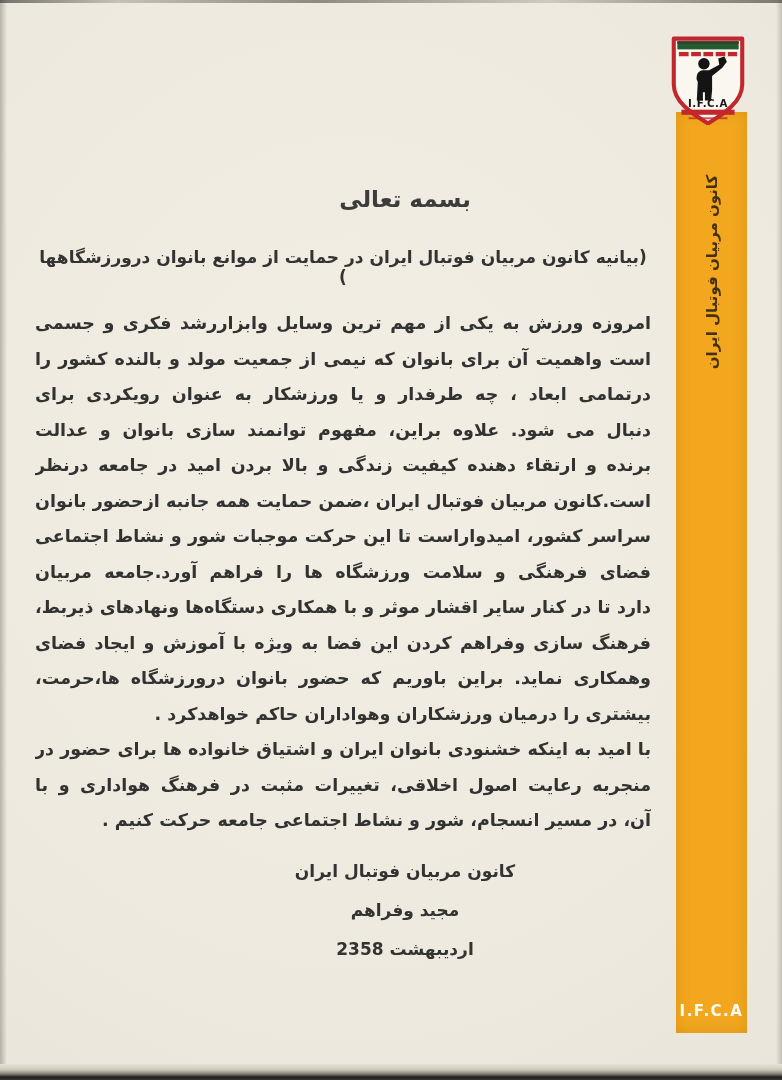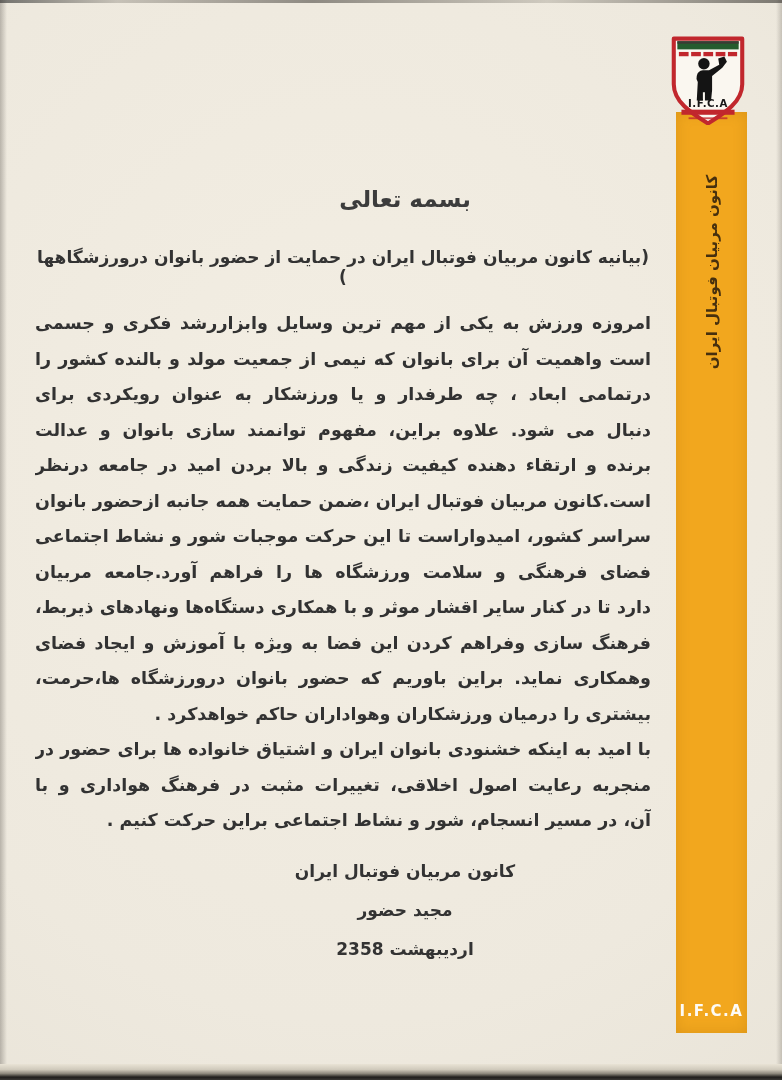"(بیانیه کانون مربیان فوتبال ایران" div.statement-title { text: حضور -> موانع }
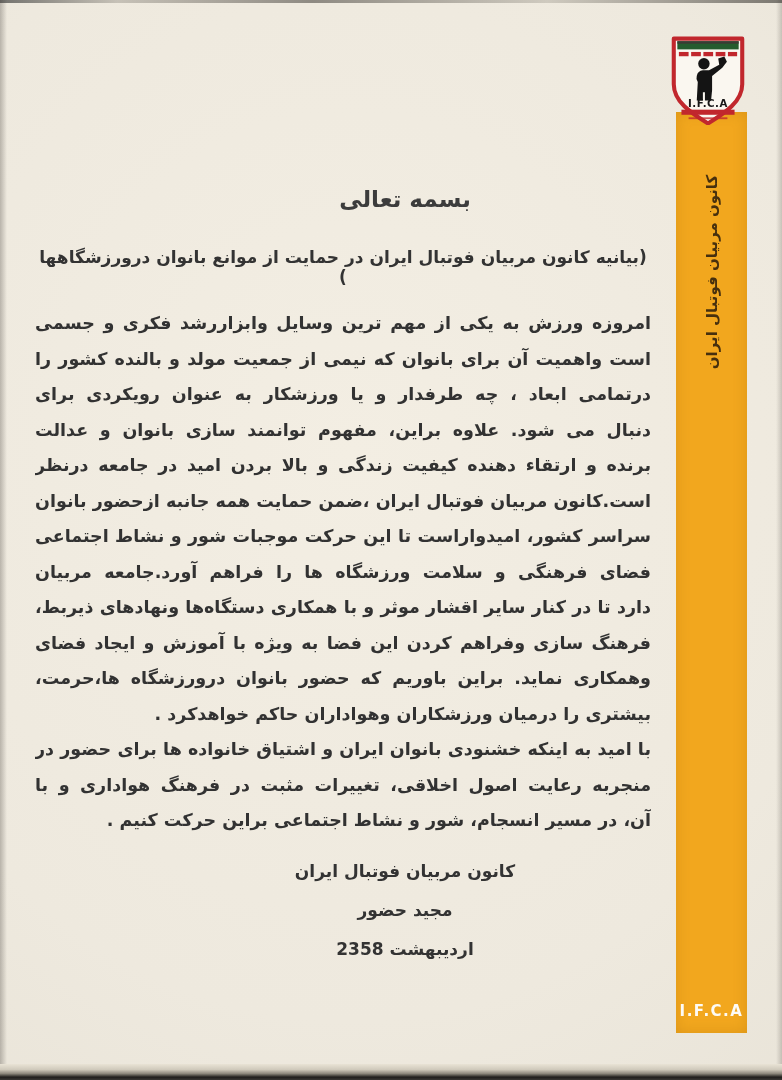"آن، در مسیر انسجام، شور" div.body-line { text: براین -> جامعه }
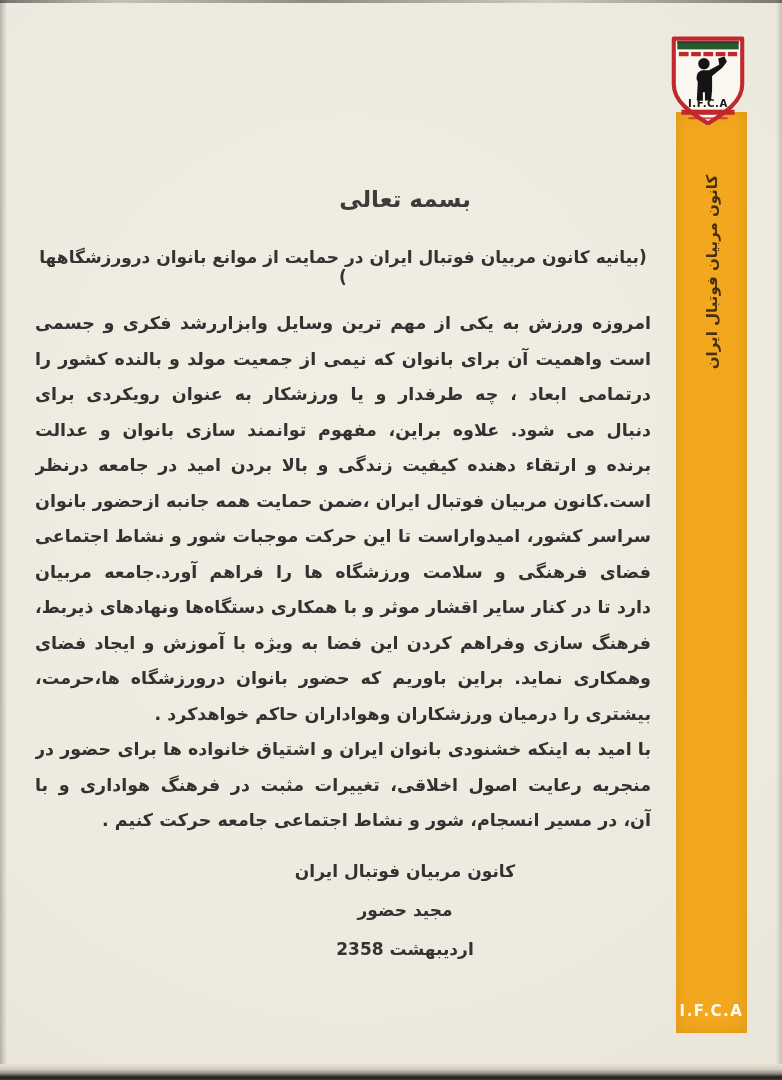"مجید حضور" div { text: حضور -> وفراهم }
